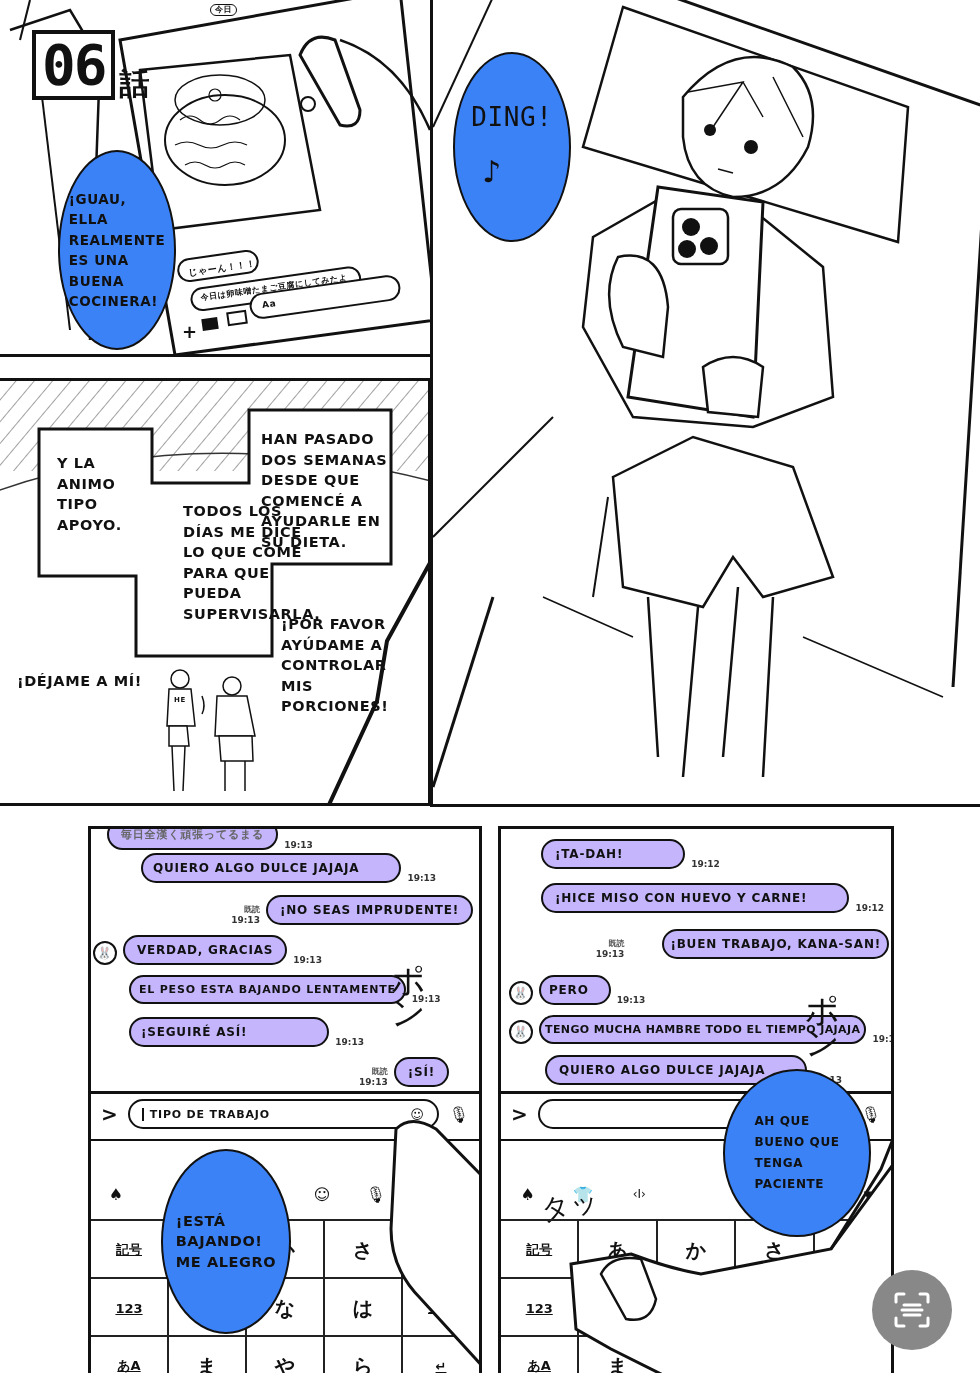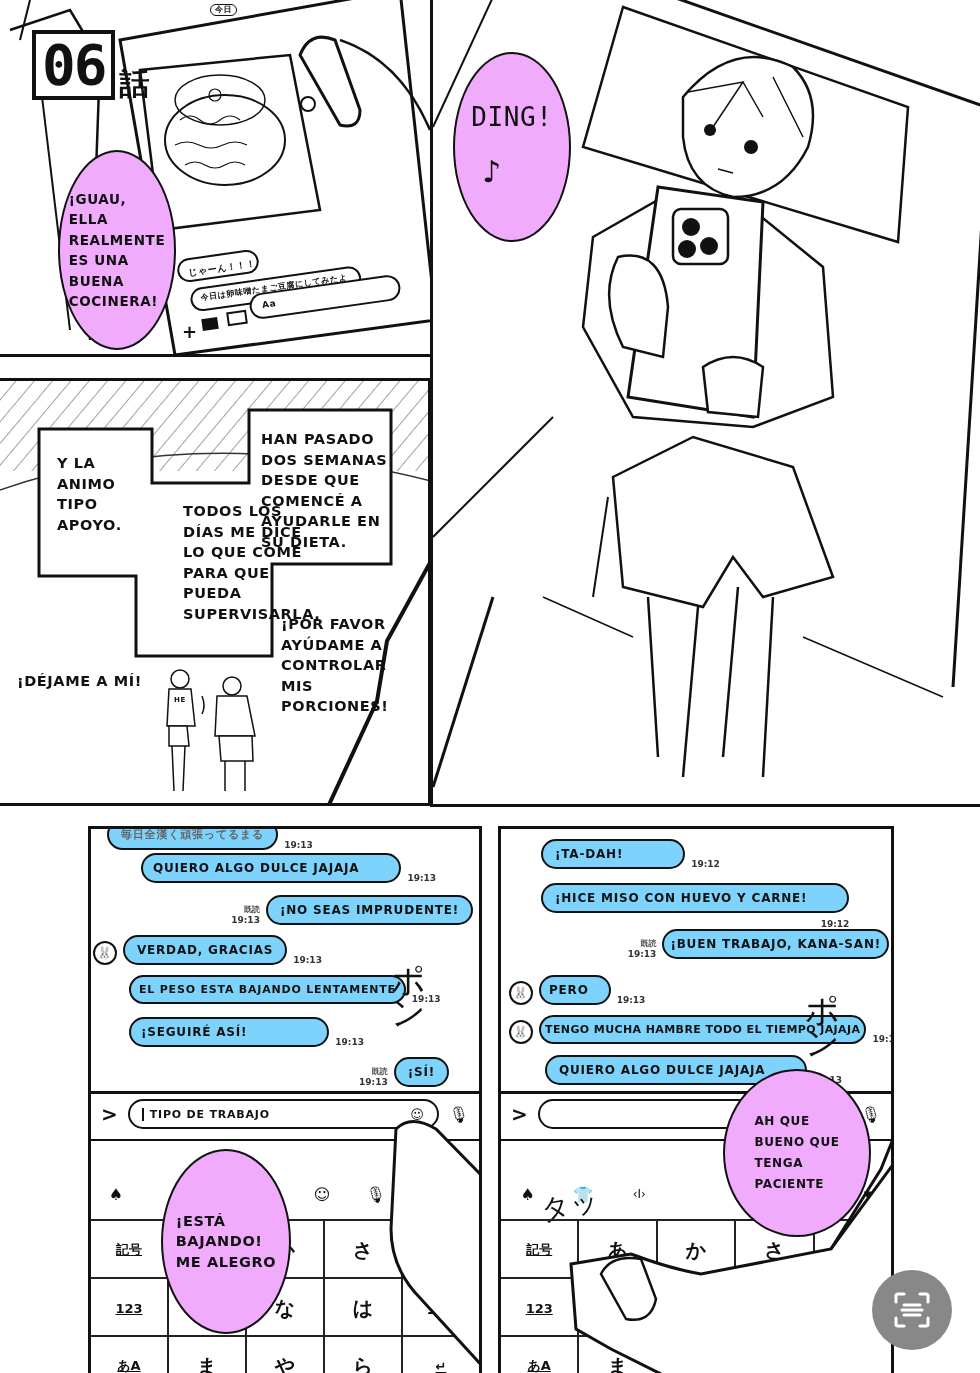"DING!" .balloon { background: #f0abfc -> #3b82f6 }
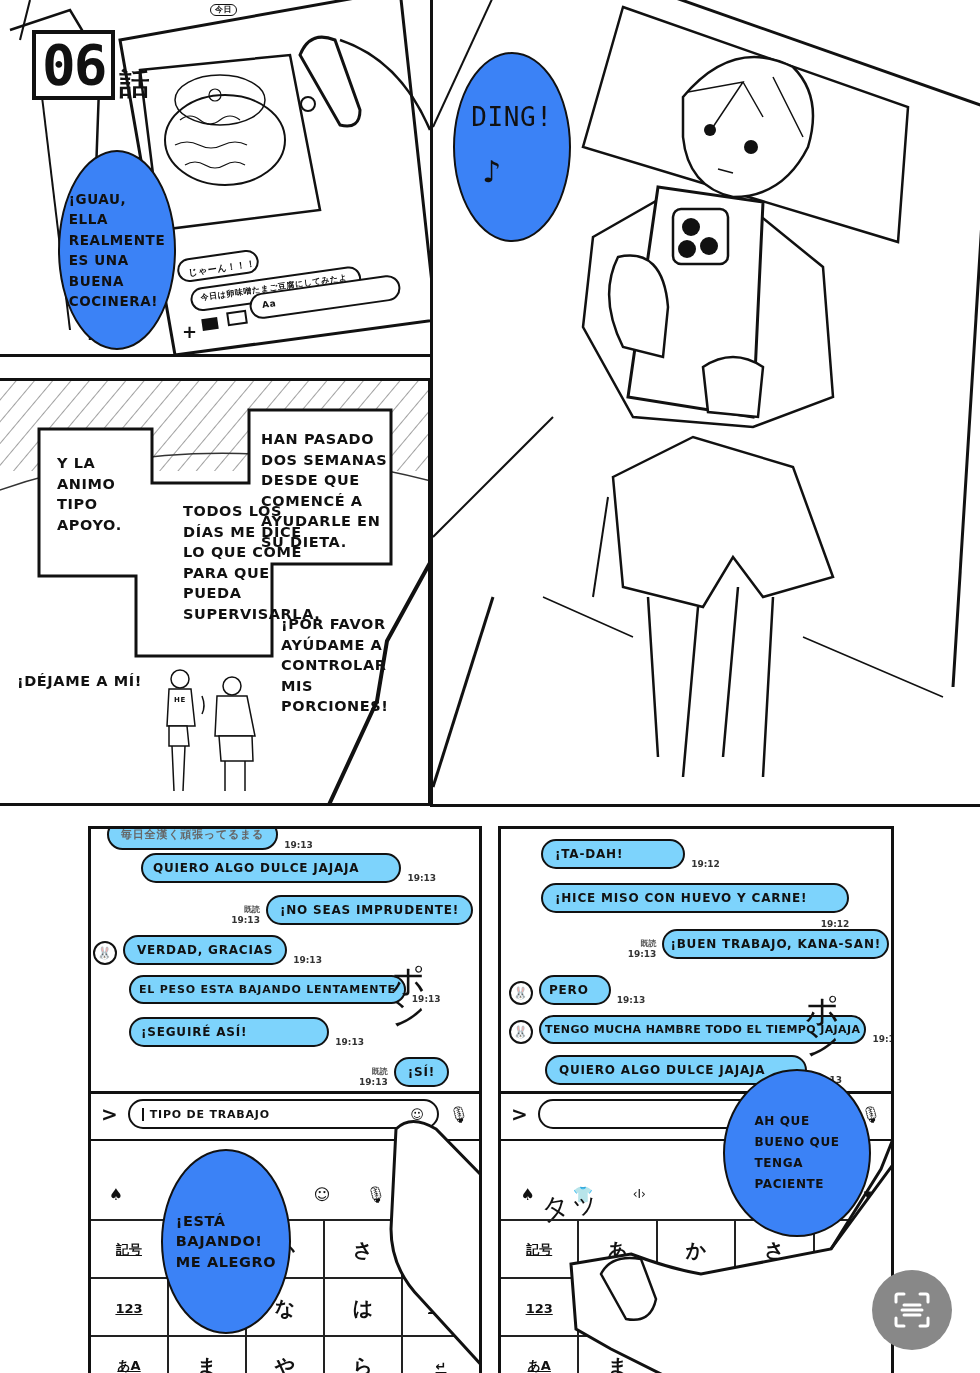"毎日全漢く頑張ってるまる" .bubble { background: #7dd3fc -> #c4b5fd }
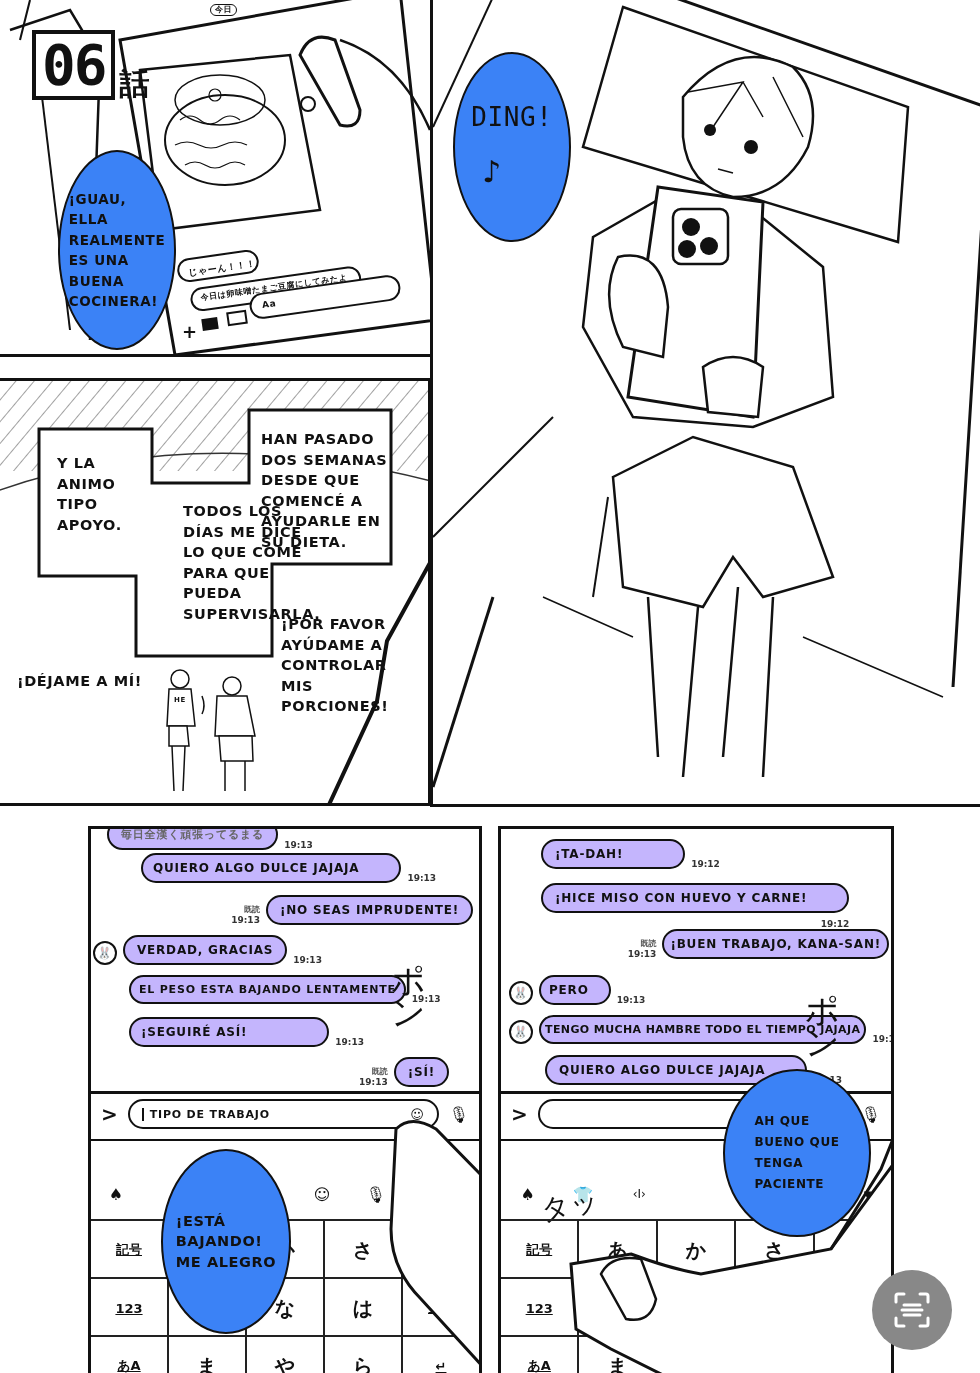"¡HICE MISO CON HUEVO Y" div.chat-row { flex-direction: column -> none }
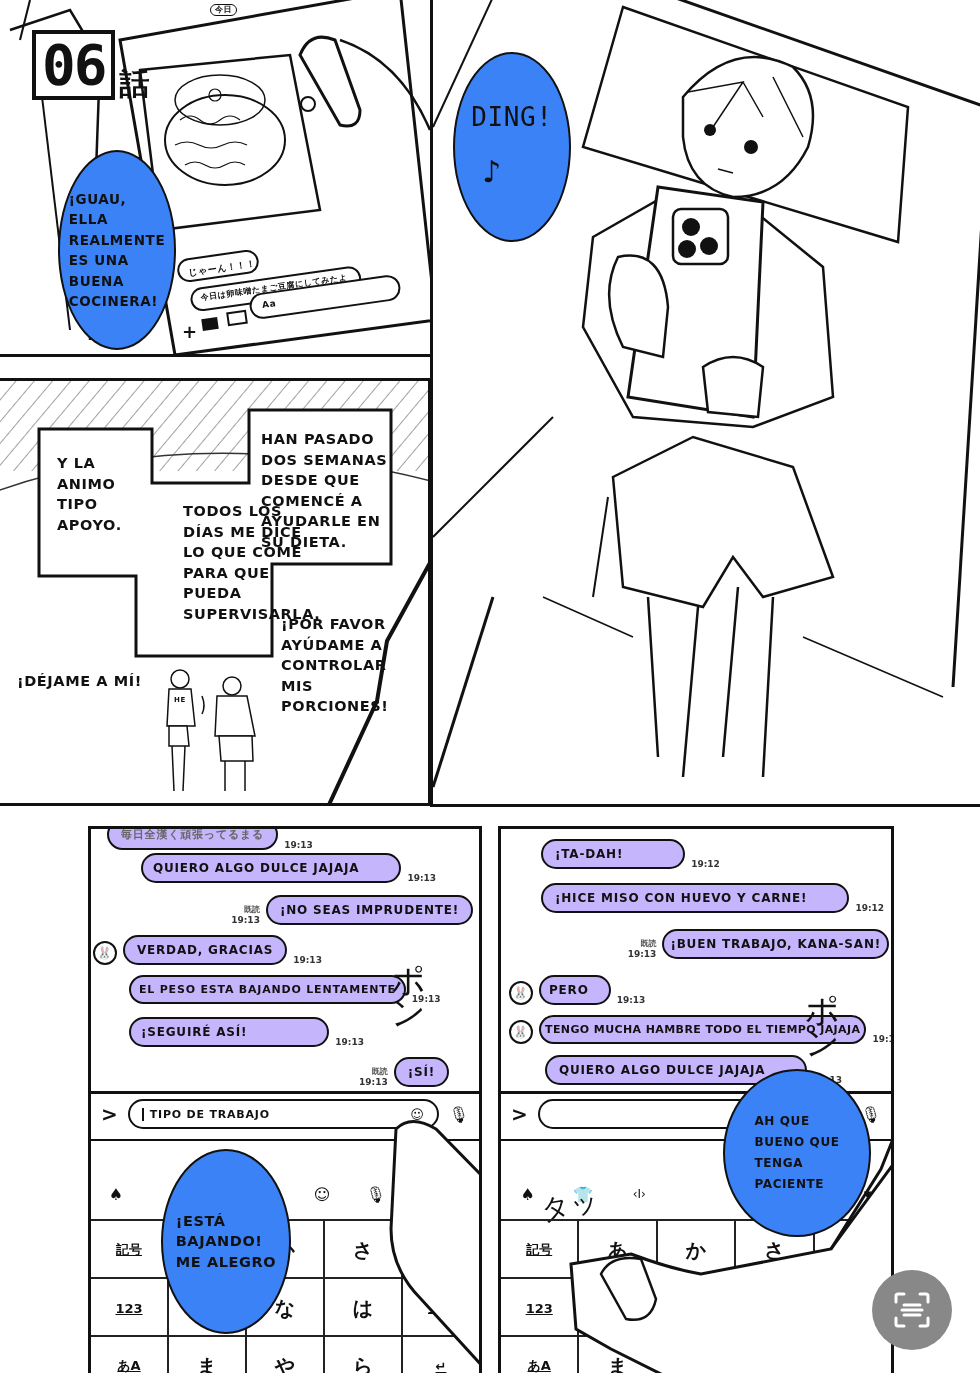"¡BUEN TRABAJO, KANA-SAN!" span.bubble { margin-left: none -> 32px }
